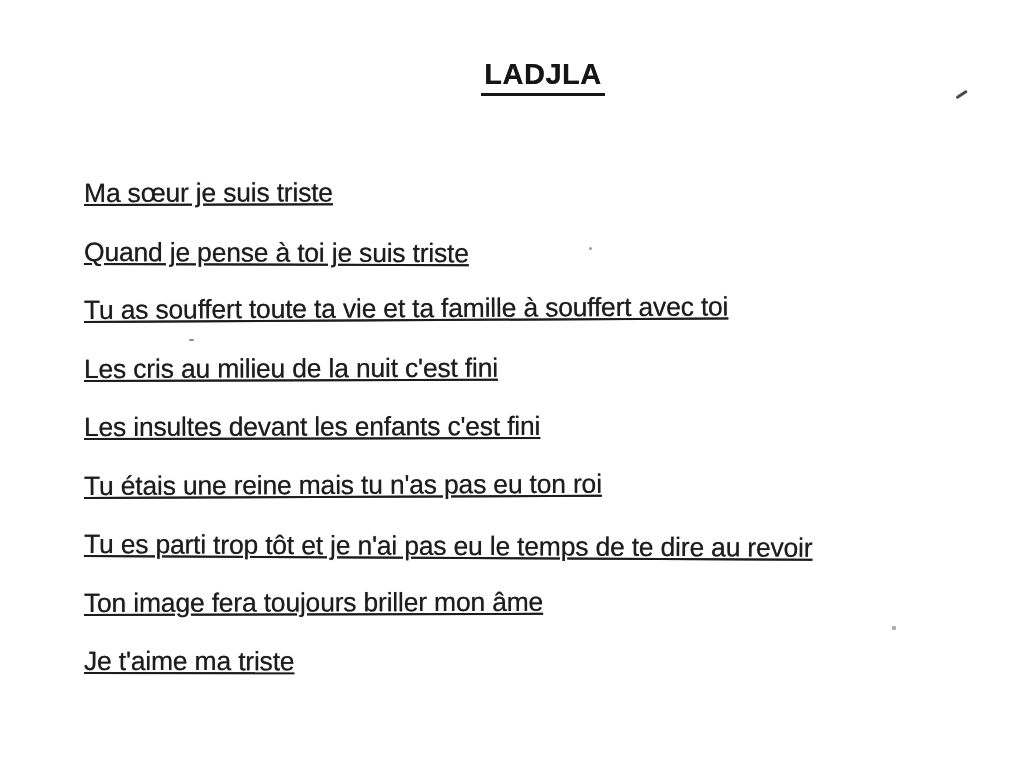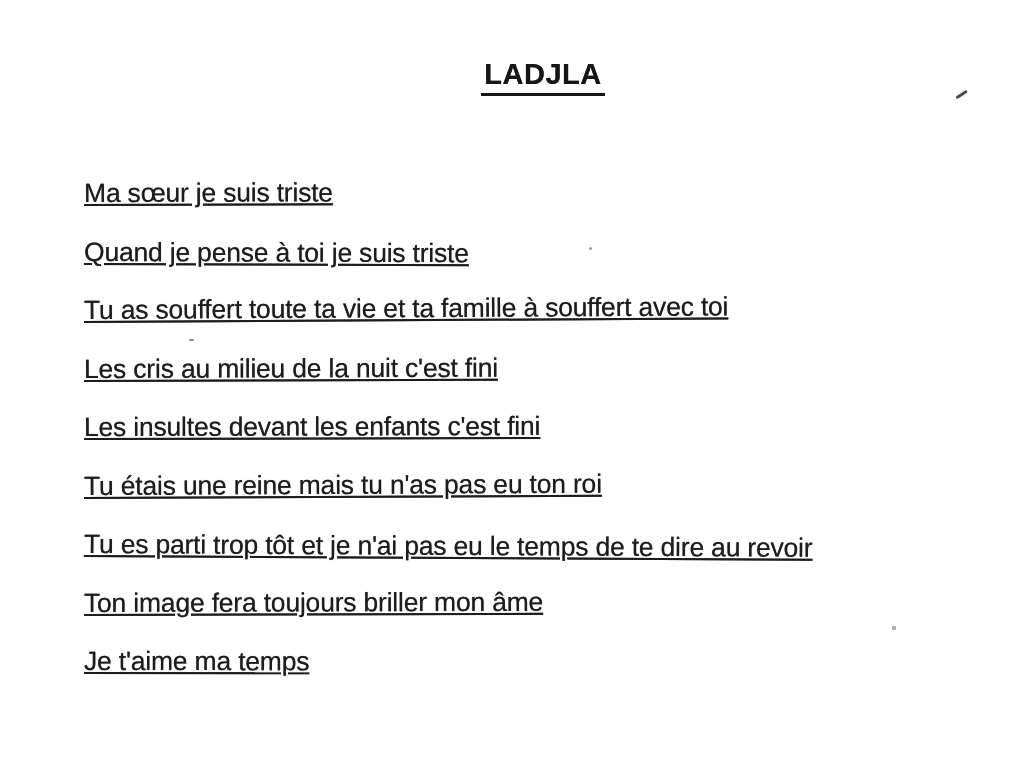"Je t'aime ma temps" div.poem-line { text: temps -> triste }
